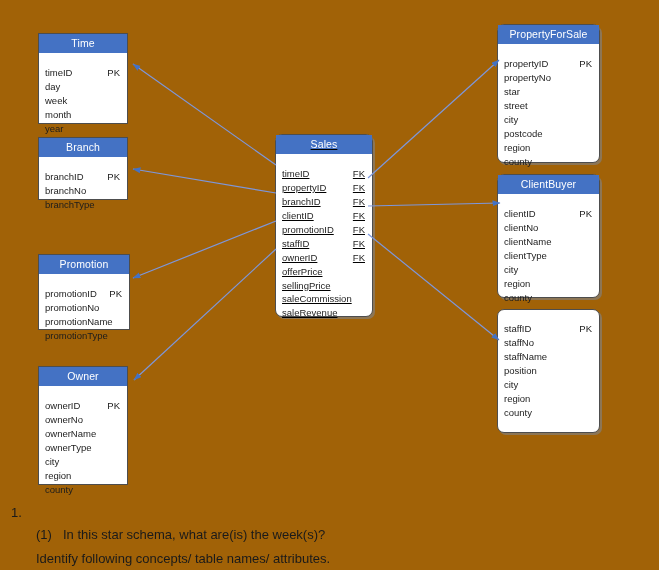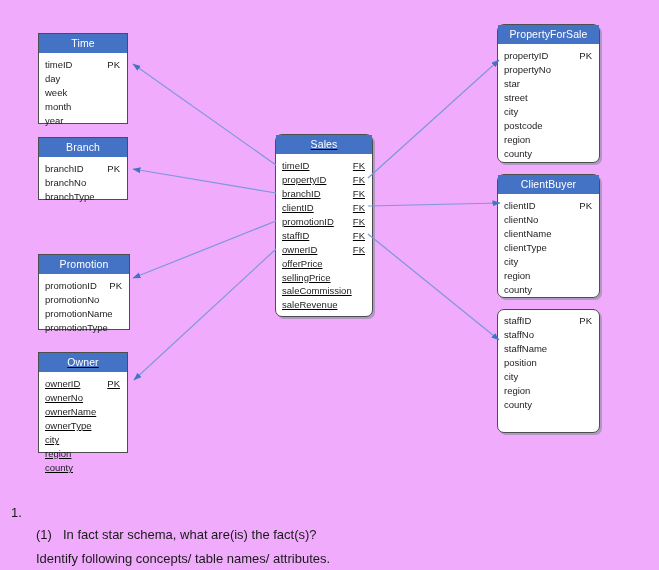"Time" .canvas { background: #f0abfc -> #a16207 }
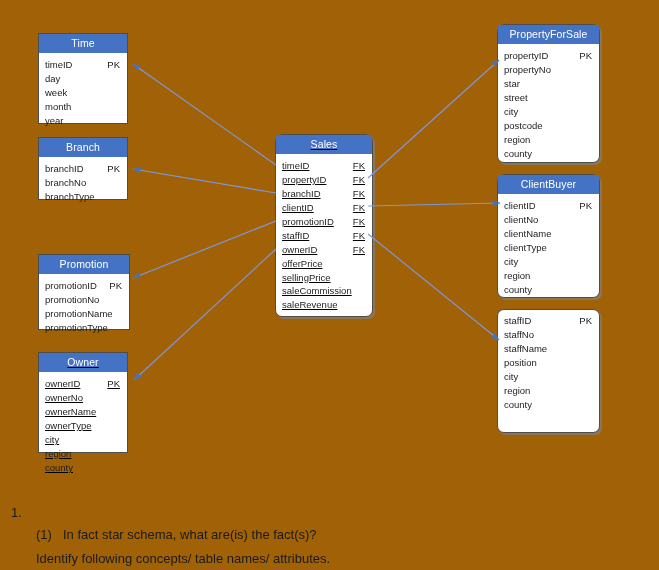"propertyID" .tbody { padding: 4px 7px 0 6px -> 12px 7px 0 6px }
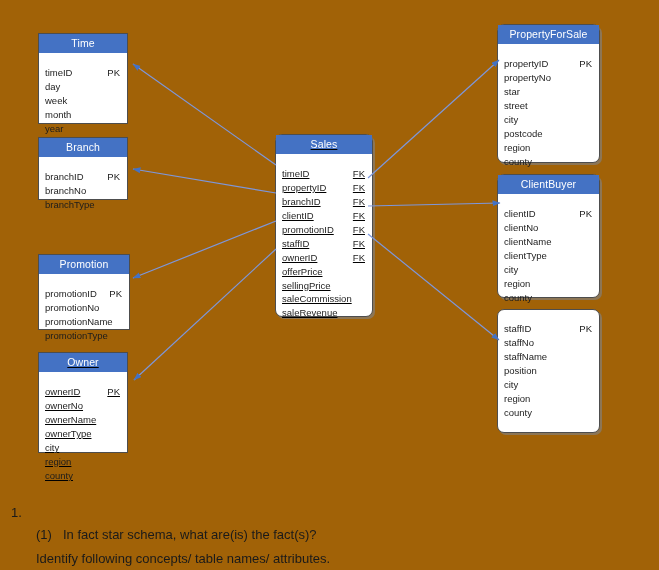"Owner" div.tbl { height: 101px -> 119px; text-decoration: underline -> none; top: 352px -> 366px }
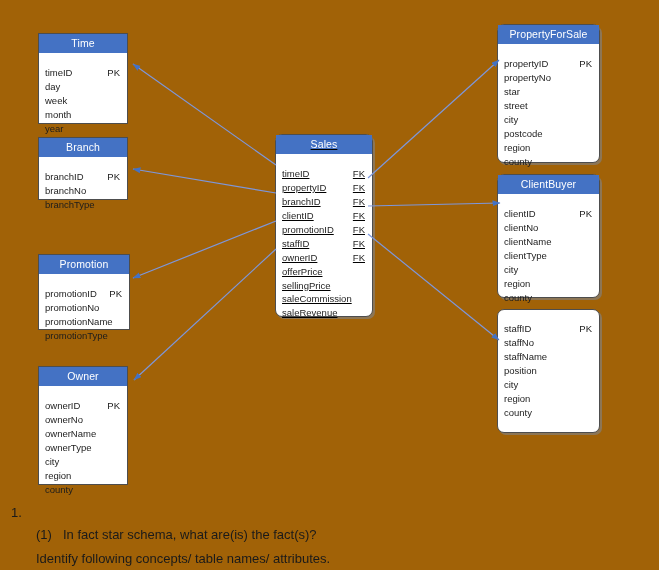"In fact star schema, what" div.footer-item { text: fact star schema, what are(is) the fact -> this star schema, what are(is) the week }
